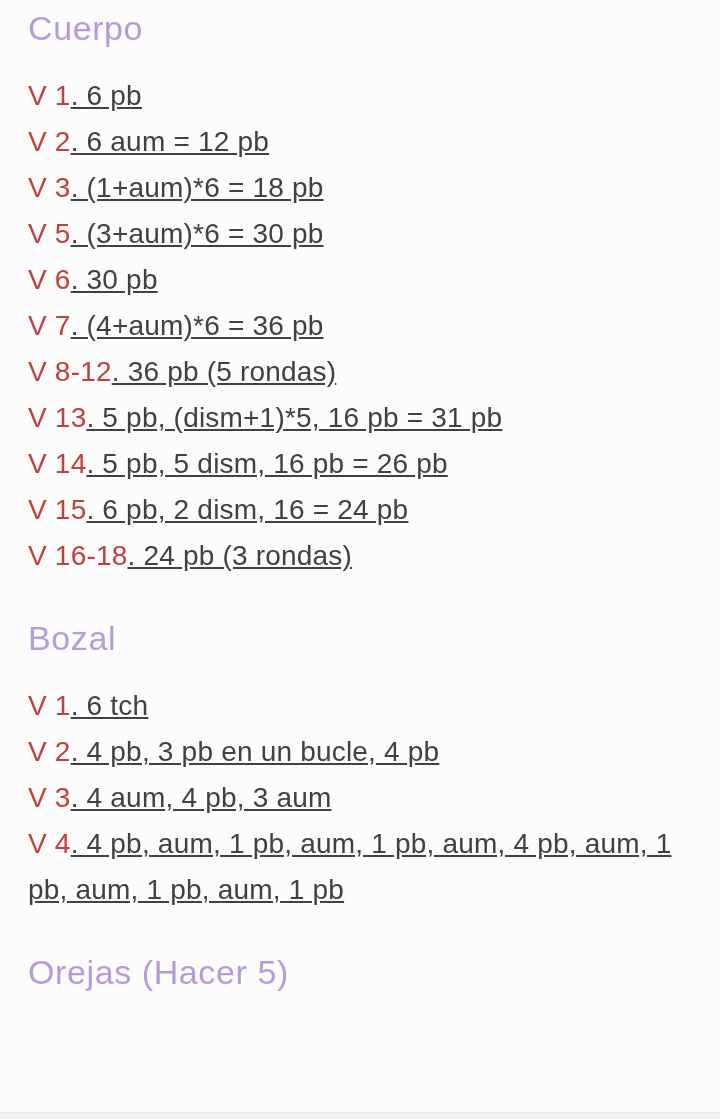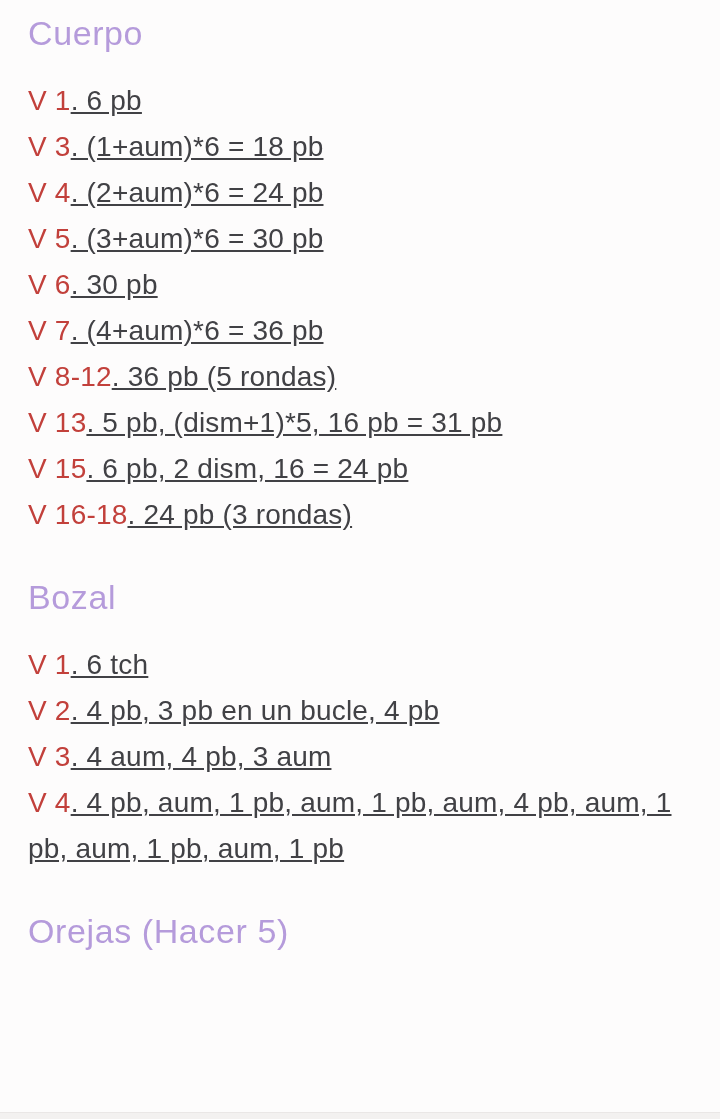"Cuerpo" .doc { padding: 8px 26px 0 28px -> 3px 26px 0 28px }
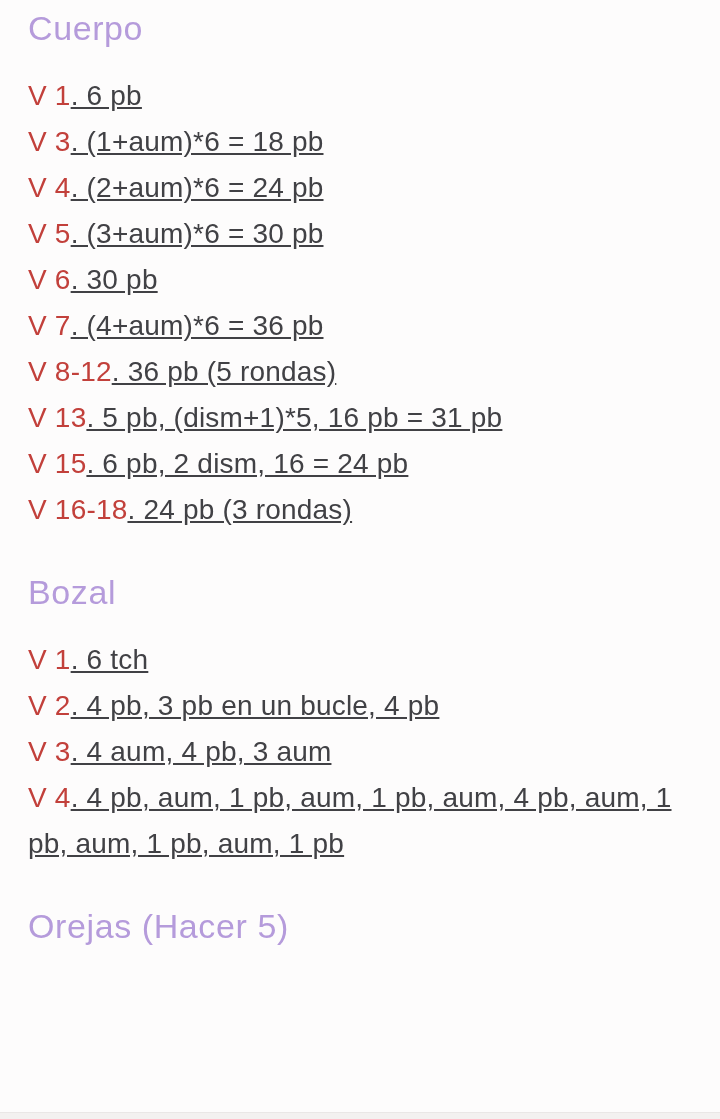"V 2. 6 aum =" p.pattern-row { html: none -> <p><span>V 2</span><span>. 6 aum = 12 pb</span></p> }
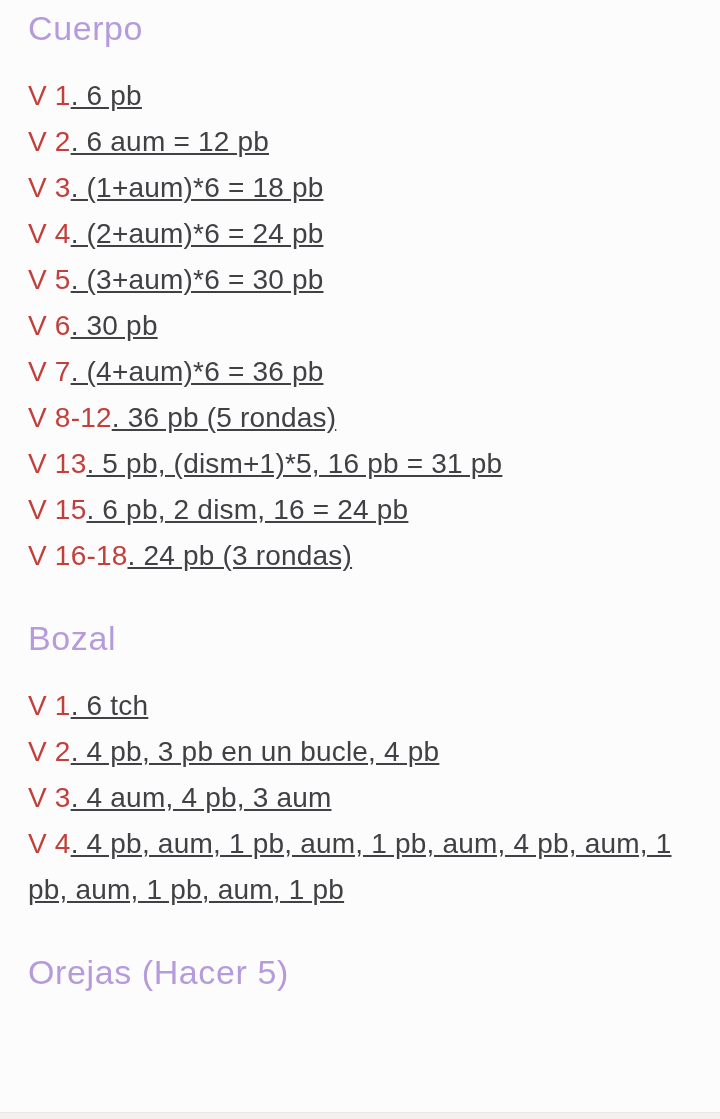"V 4. (2+aum)*6 = 24" p.pattern-row { html: <p><span>V 4</span><span>. (2+aum)*6 = 24 pb</span></p> -> none }
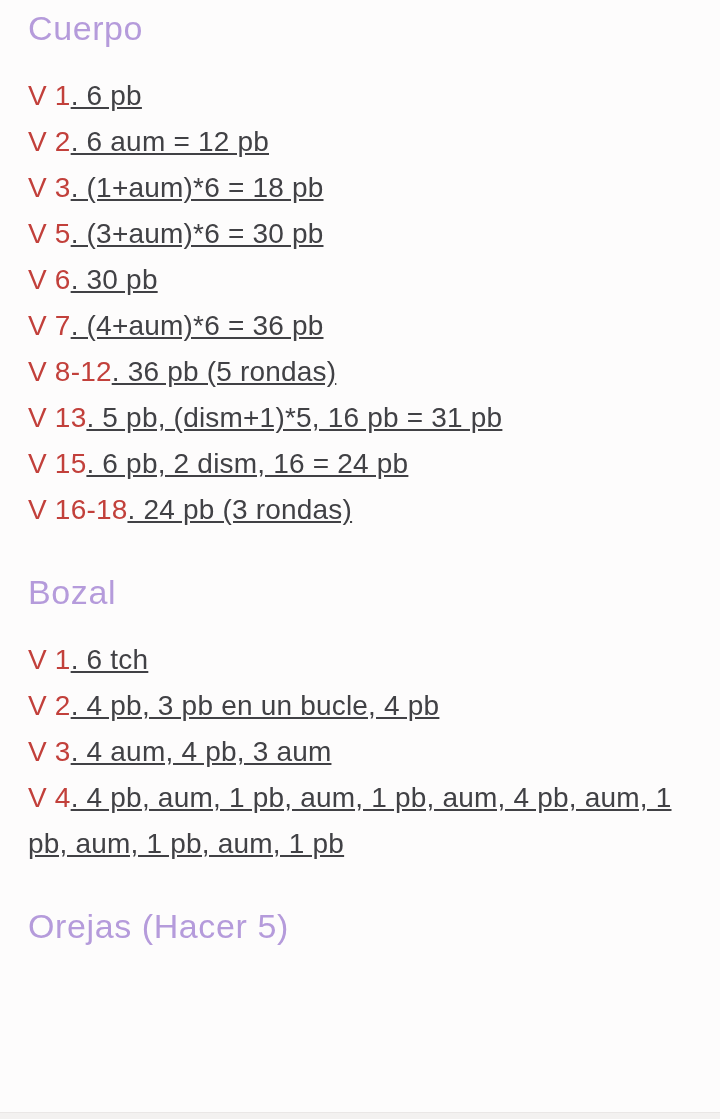"V 14. 5 pb, 5" p.pattern-row { html: none -> <p><span>V 14</span><span>. 5 pb, 5 dism, 16 pb = 26 pb</span></p> }
